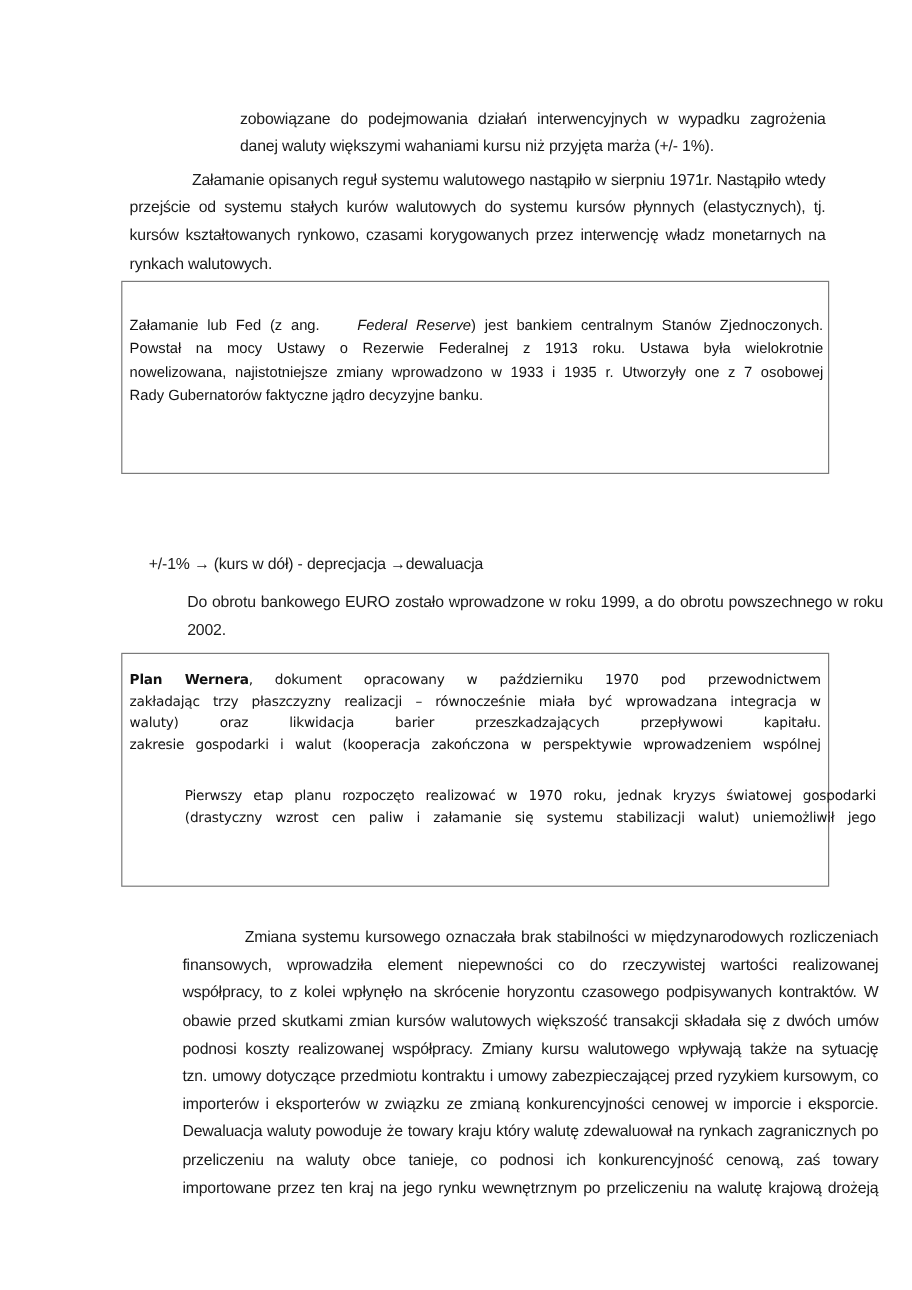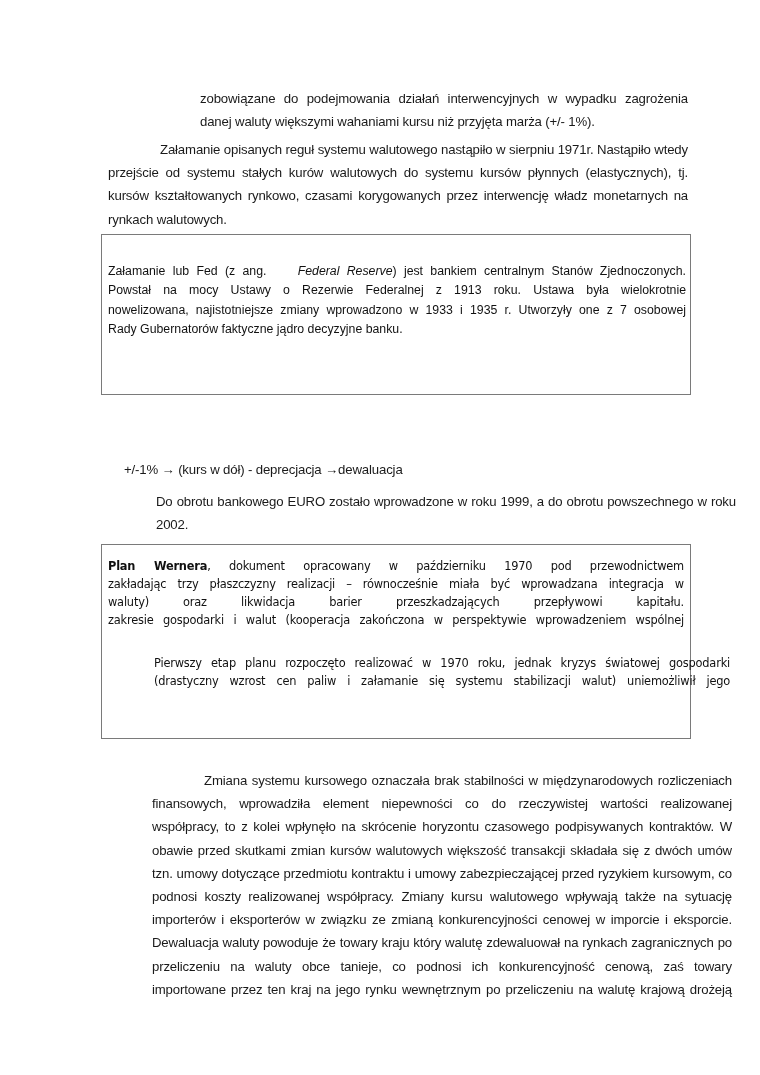"tzn. umowy dotyczące przedmiotu" span.ln { order: before "podnosi koszty realizowanej współpracy." -> after "podnosi koszty realizowanej współpracy." }
